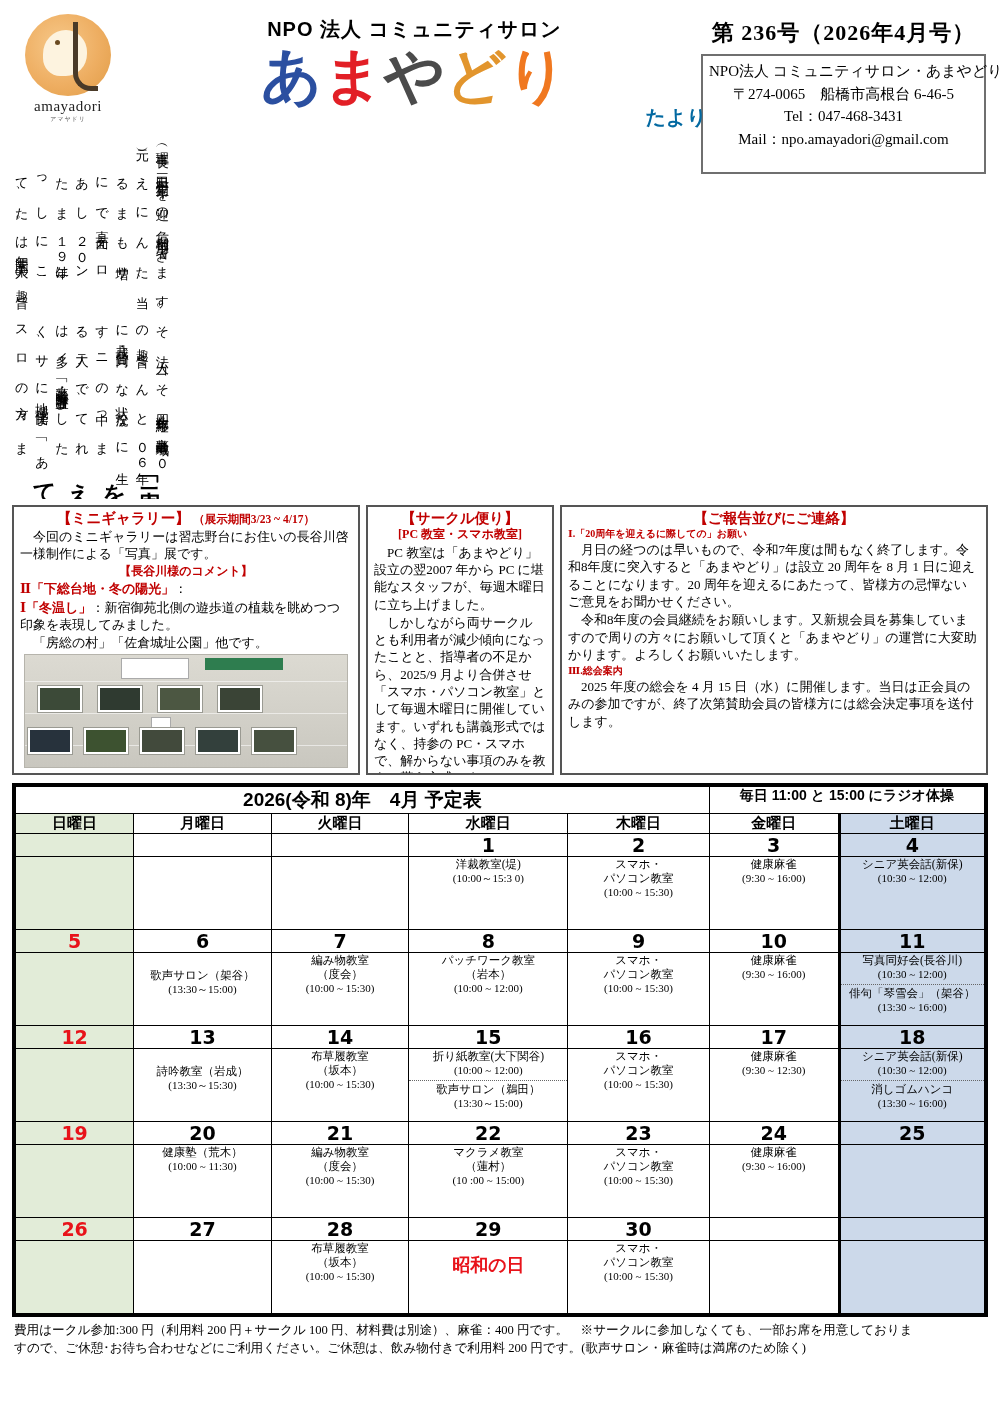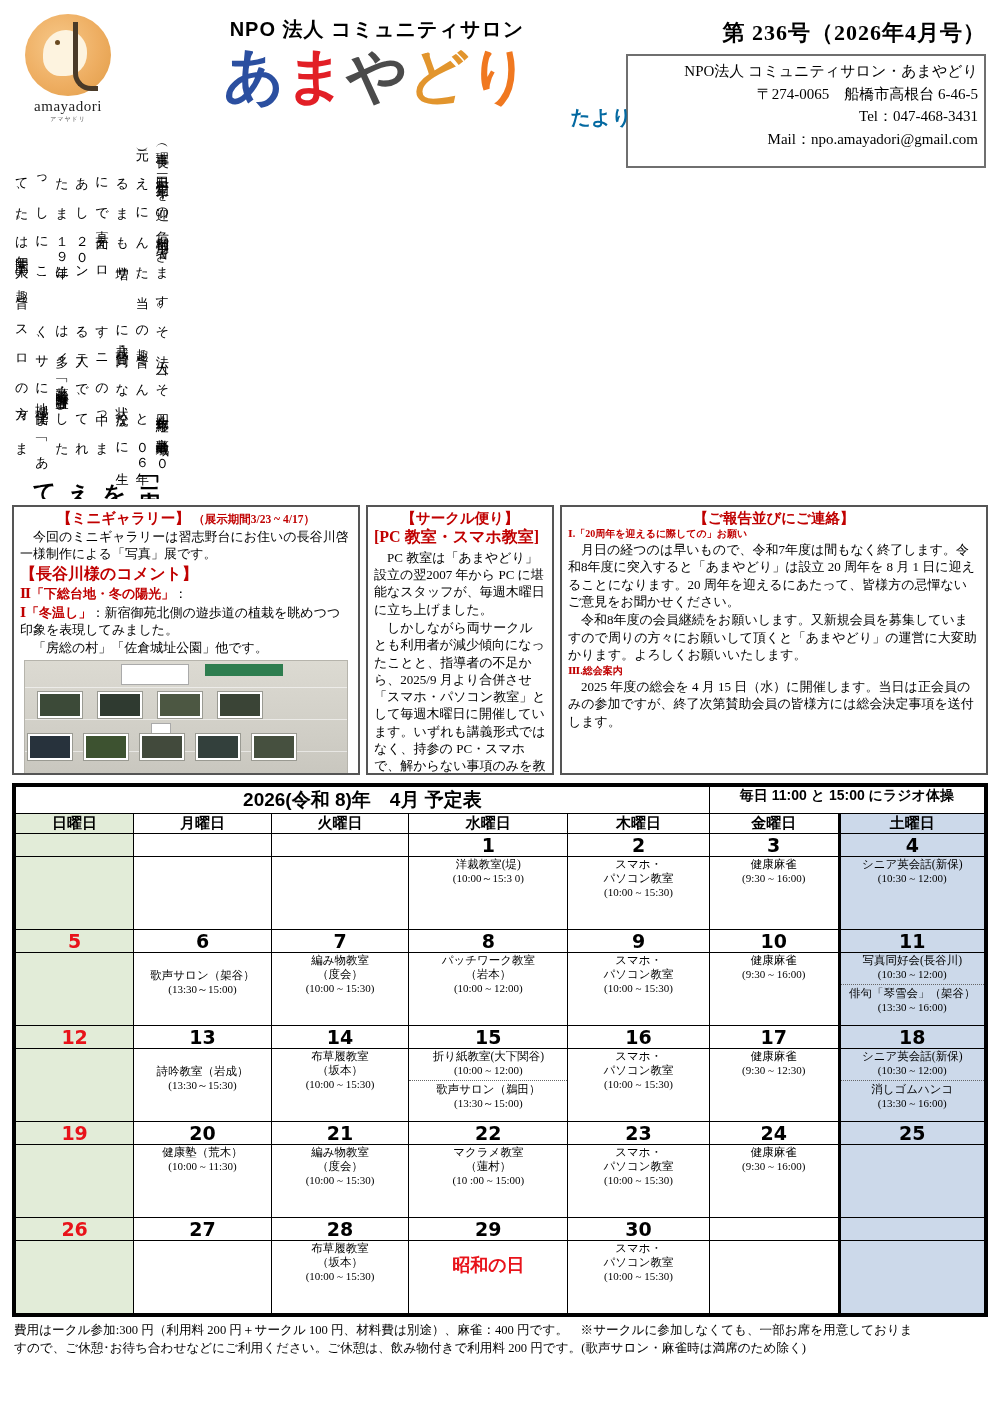"第 236号（2026年4月号）" .issue-block { text-align: right -> center; width: 360px -> 285px }
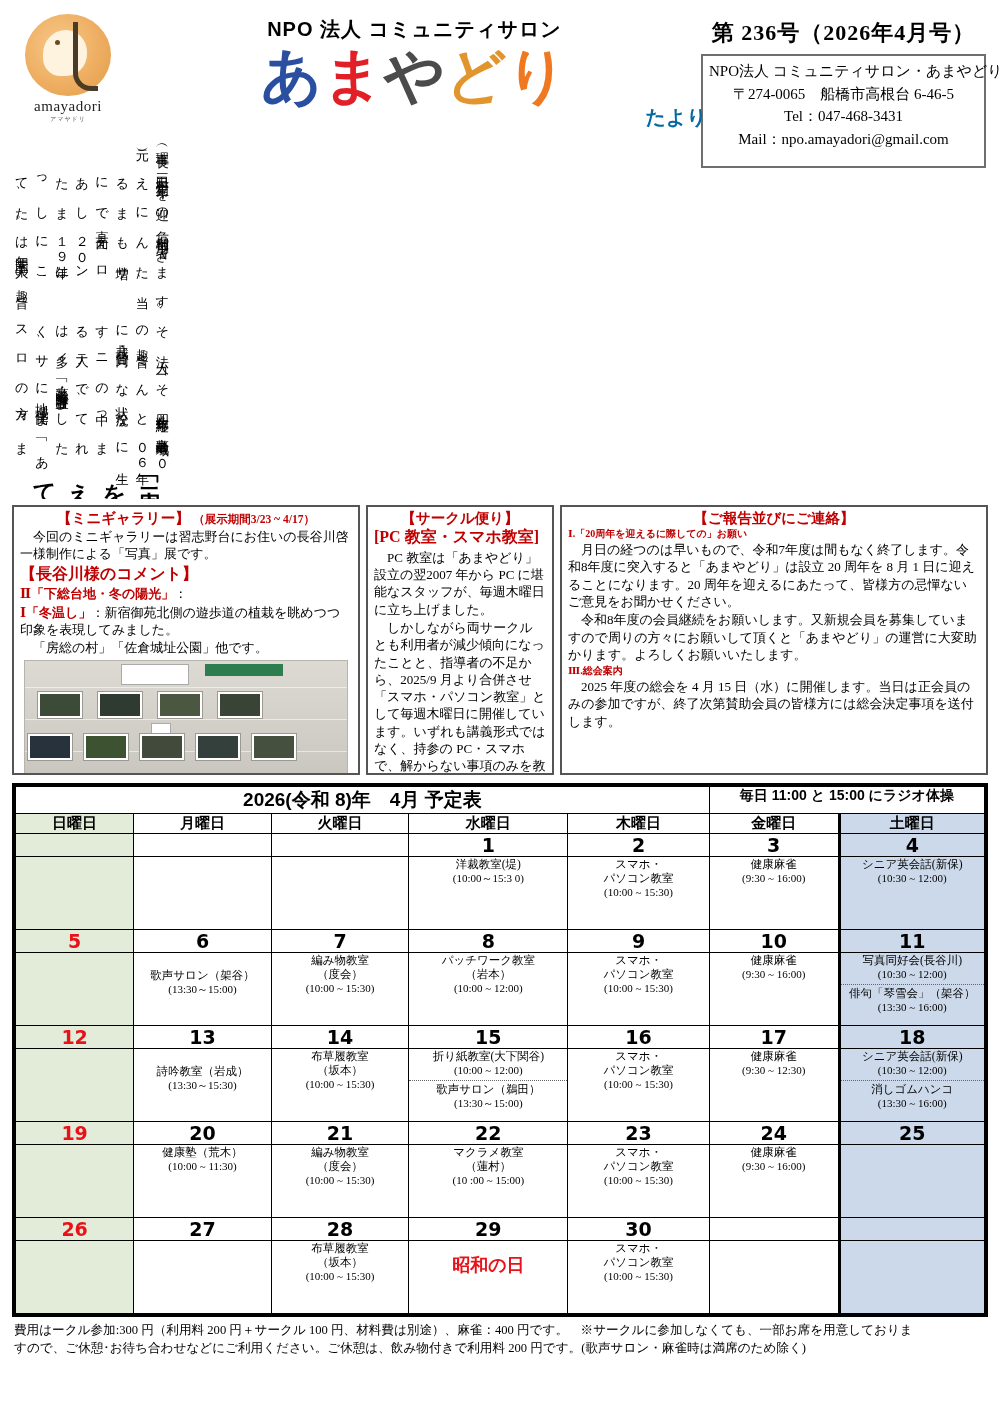"NPO法人 コミュニティサロン・あまやどり" .contact-box { padding: 4px 6px 16px 6px -> 4px 6px 22px 6px }
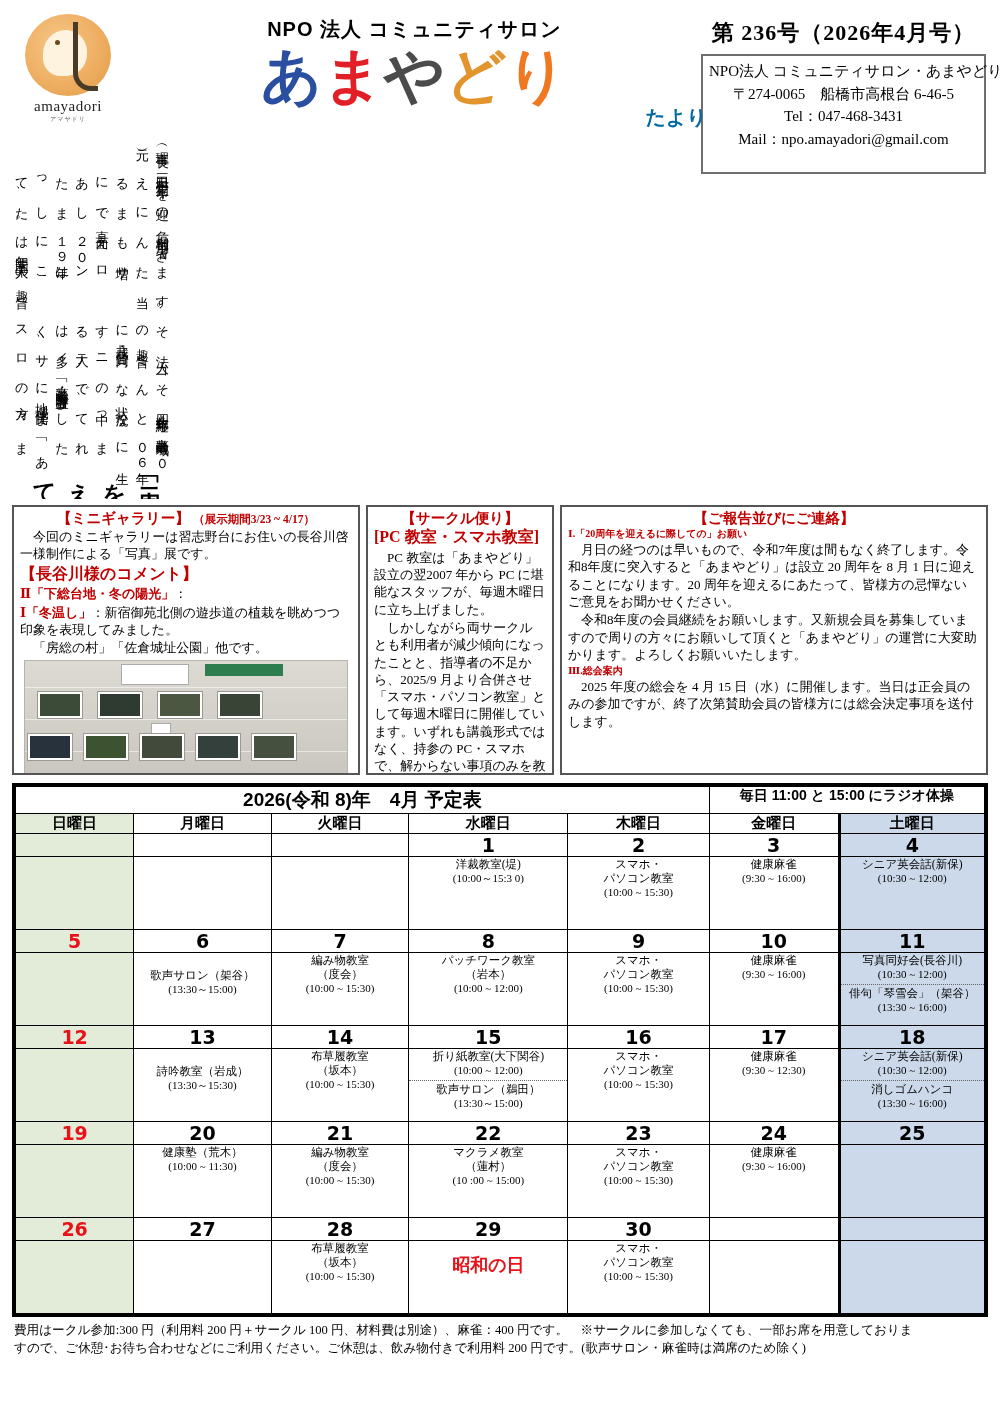"[PC 教室・スマホ教室]" .bx-sub { font-size: 16px -> 12px; text-align: none -> center }
